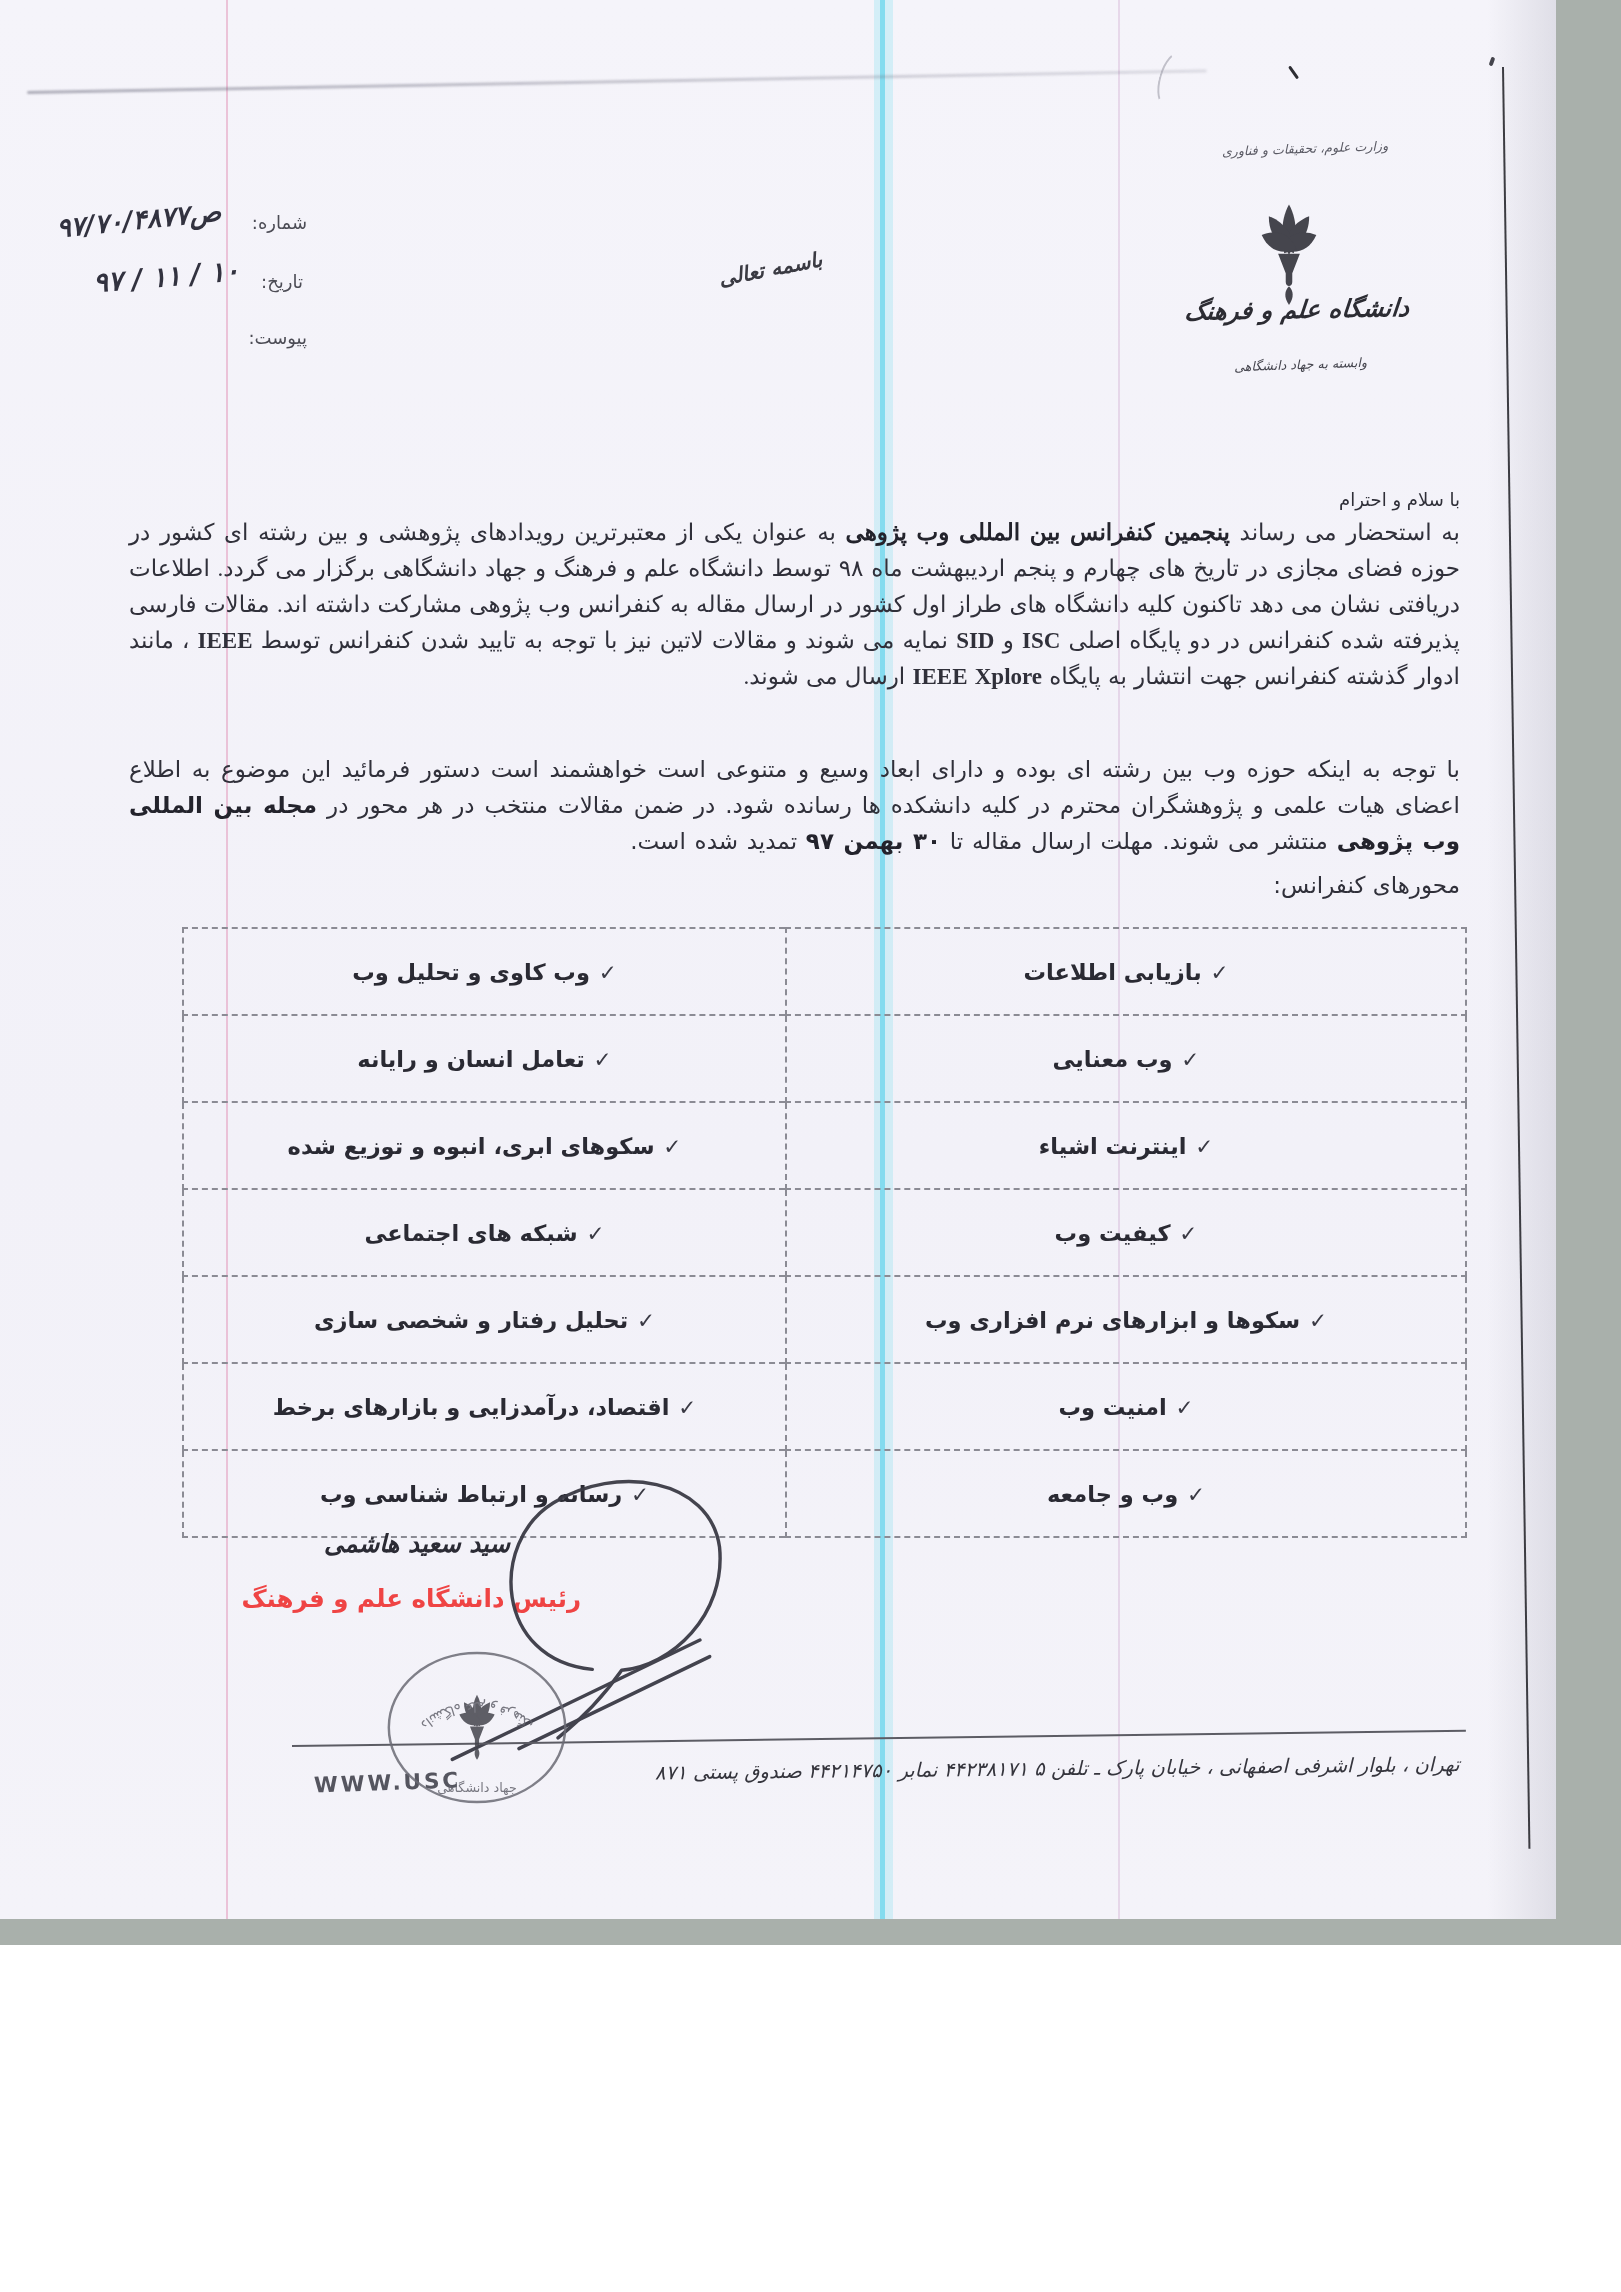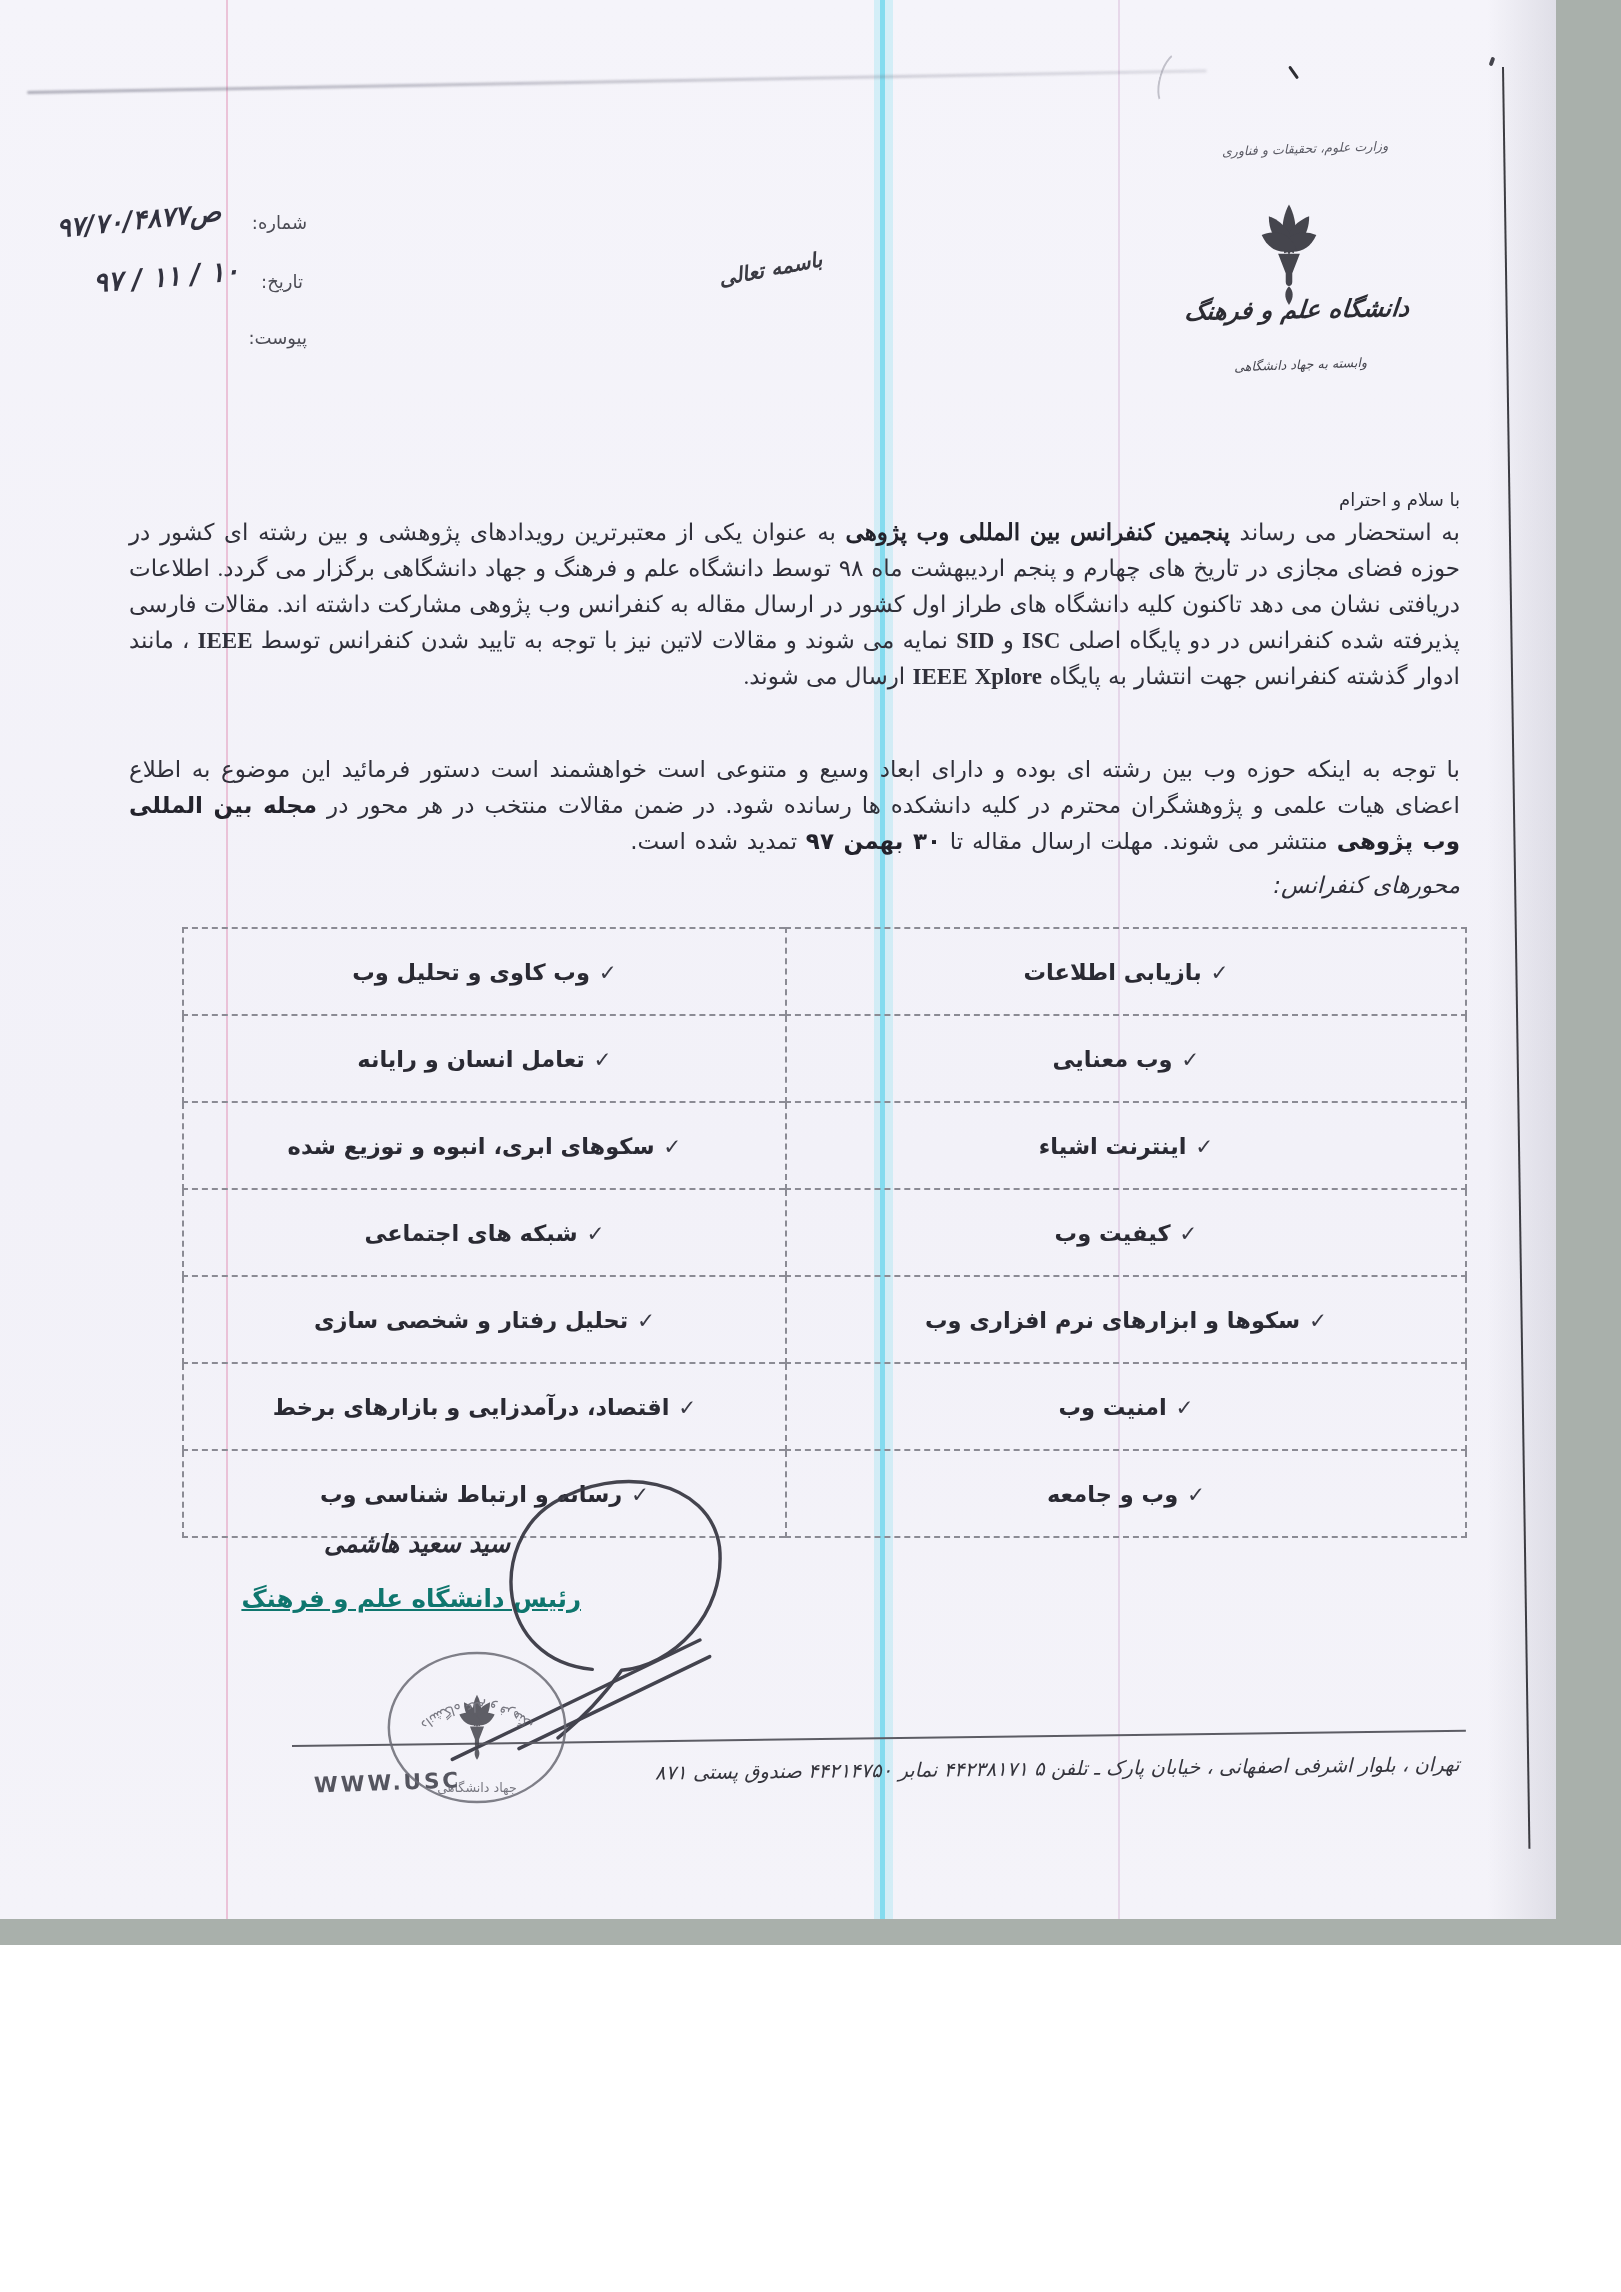"محورهای کنفرانس:" .topics-heading { font-style: italic -> none }
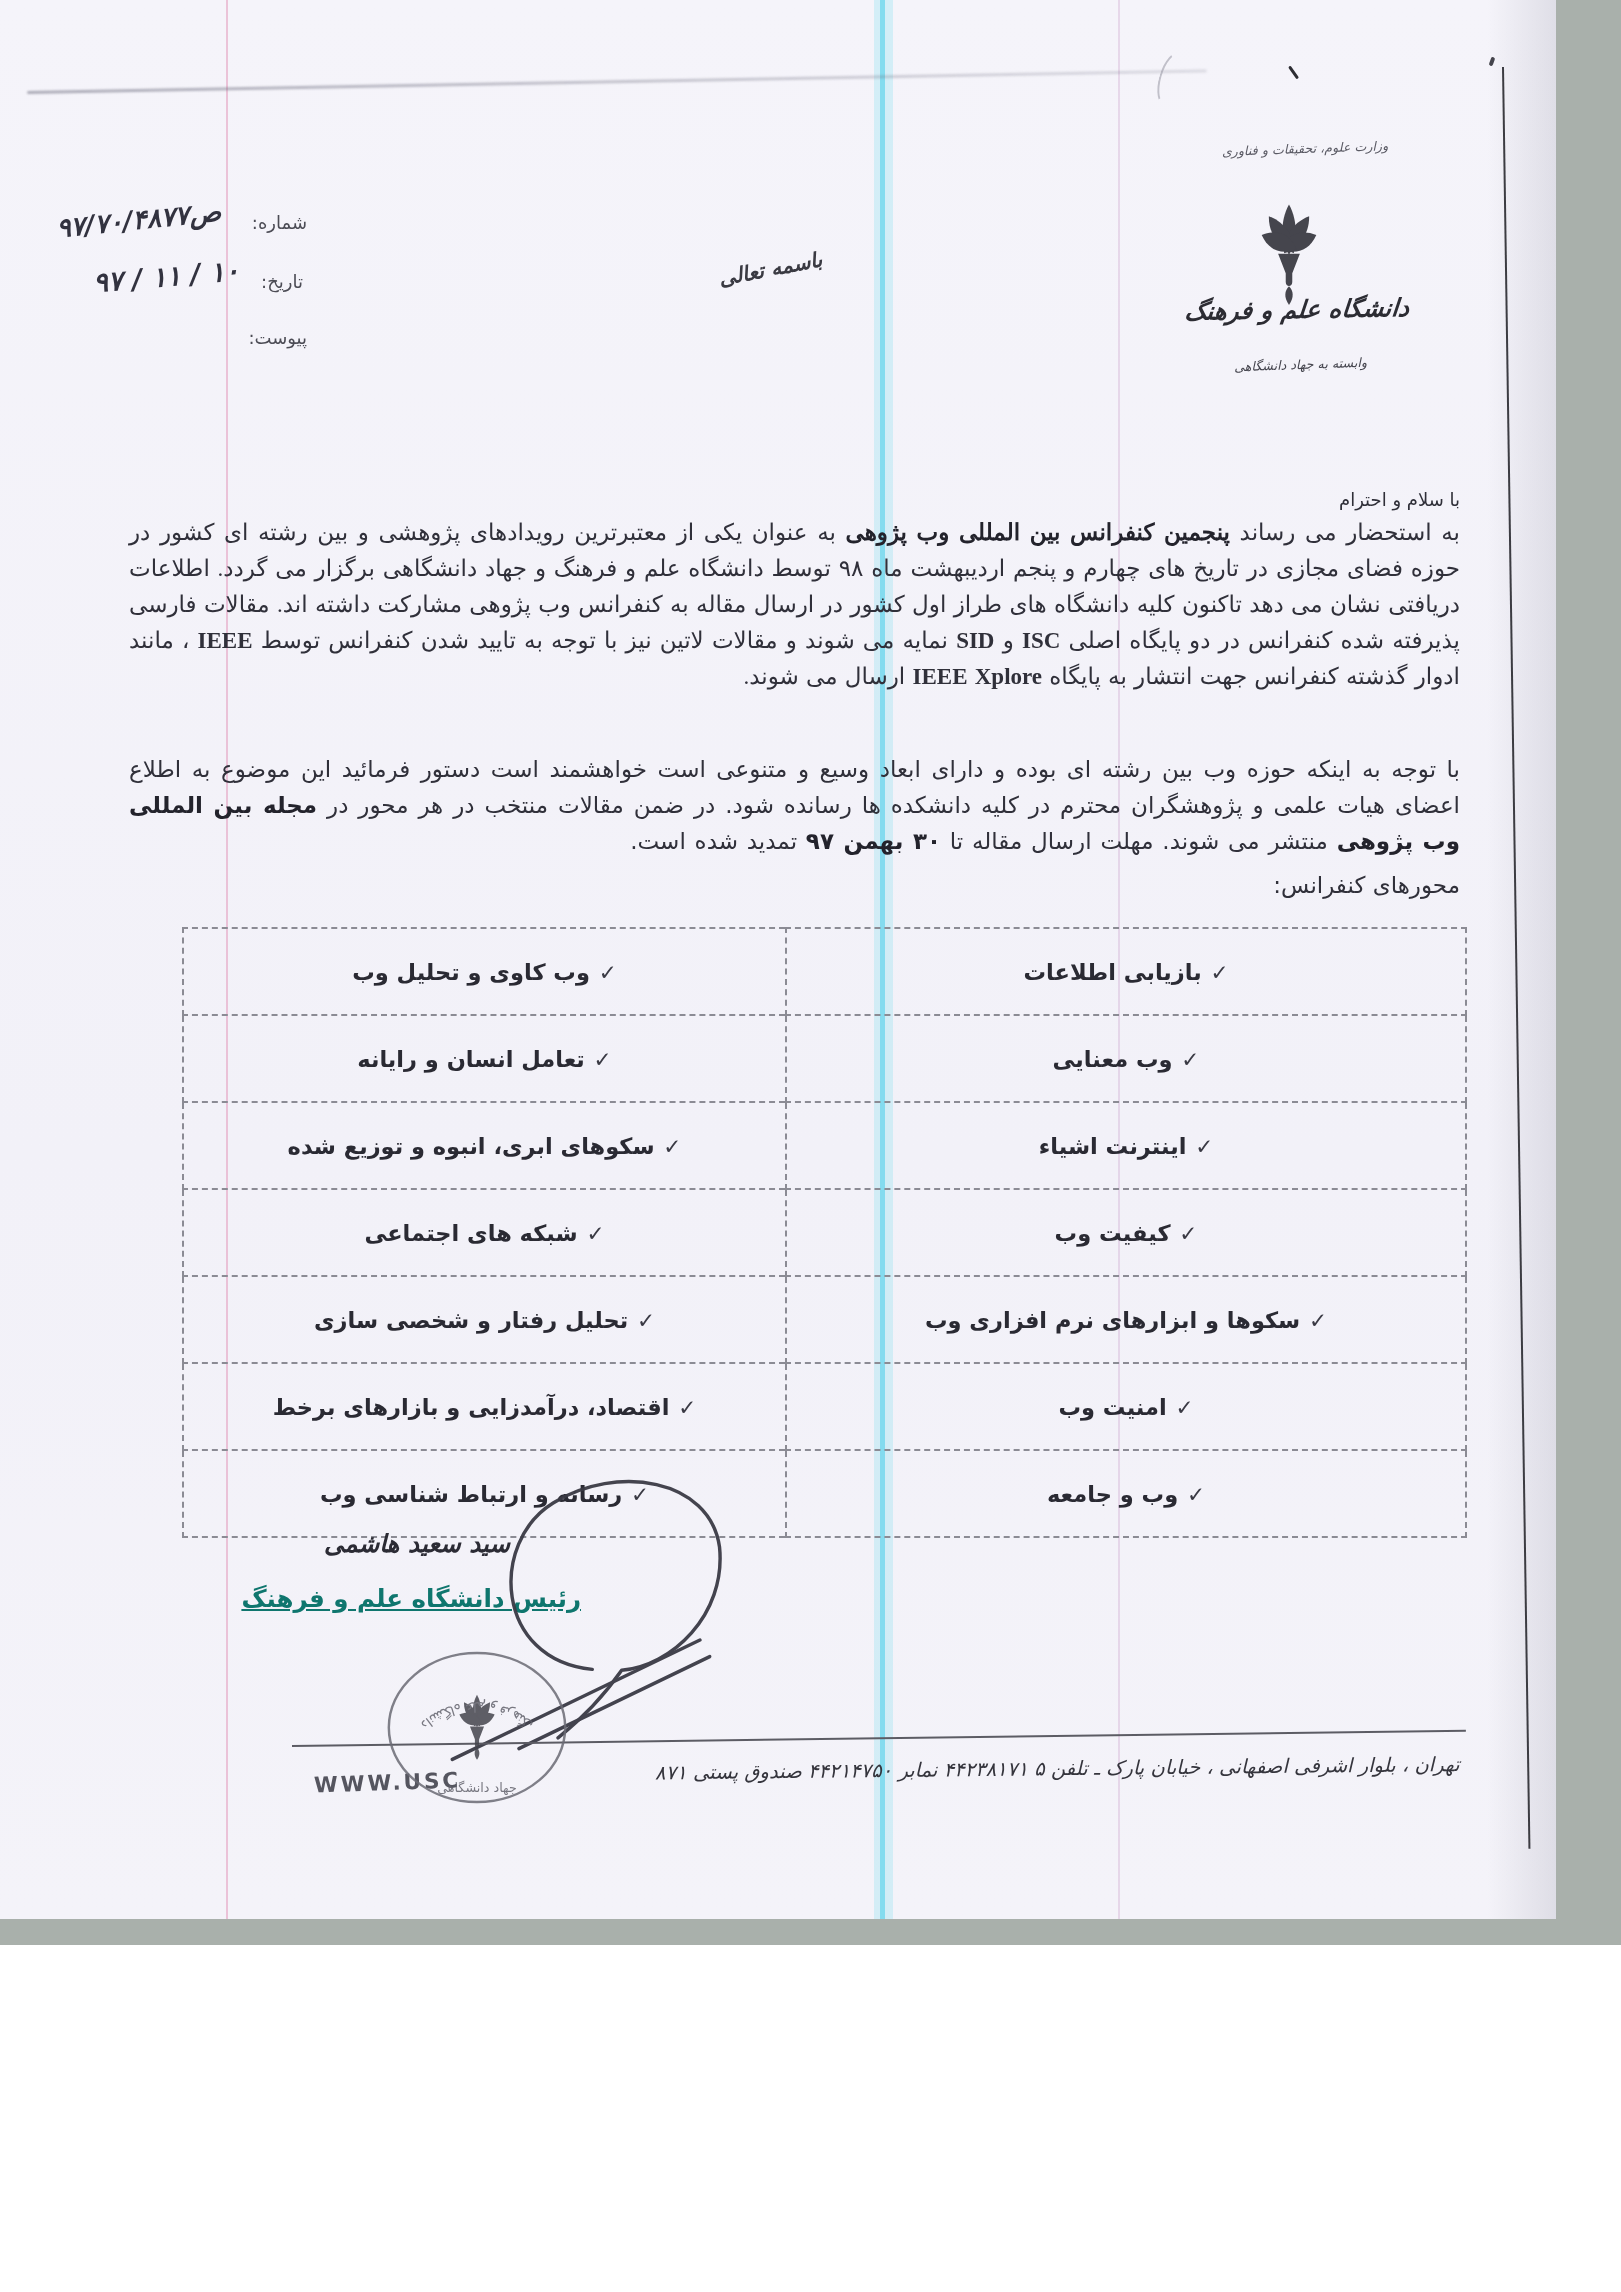"رئیس دانشگاه علم و فرهنگ" .sig-title { color: #0f766e -> #ef4444; text-decoration: underline -> none }
